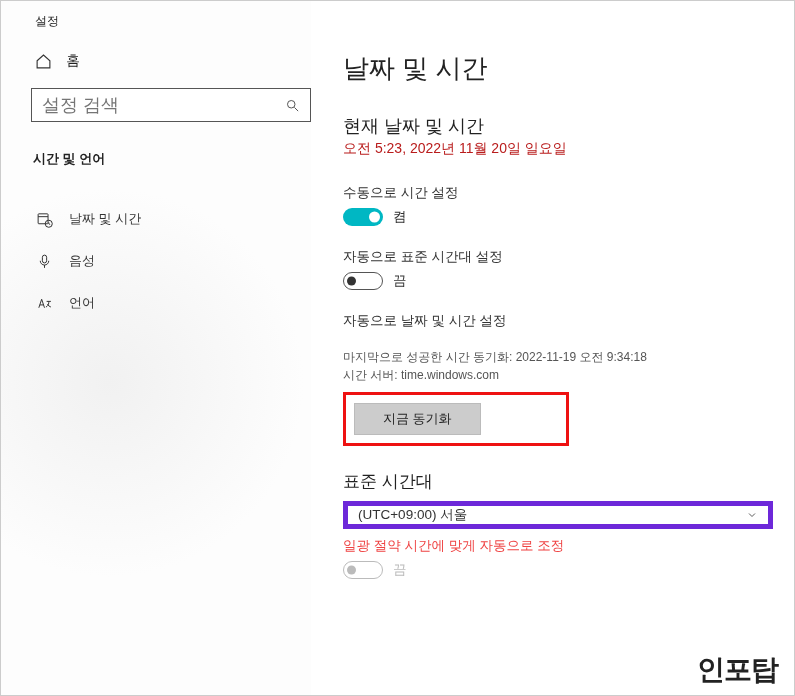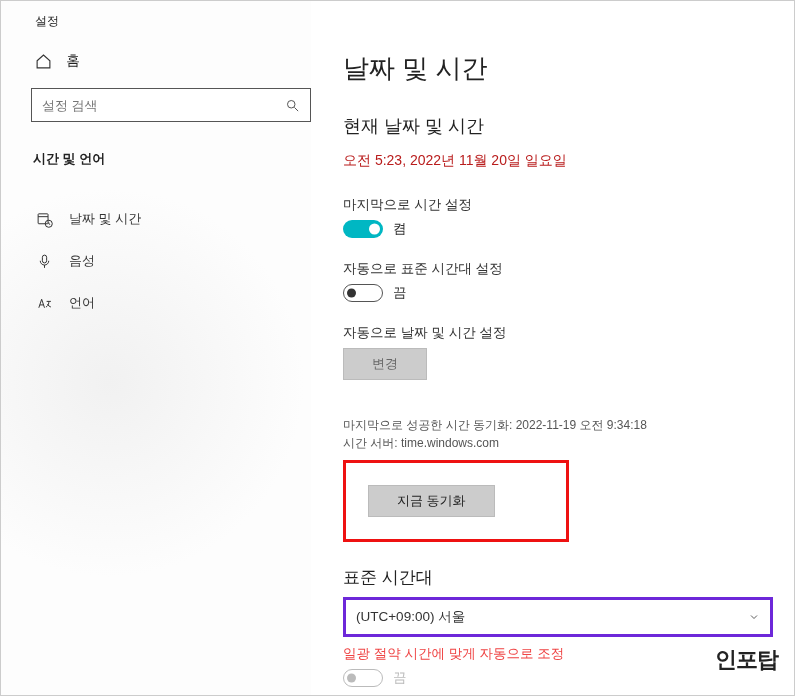"설정 검색" .search-box input { font-size: 13px -> 18px }
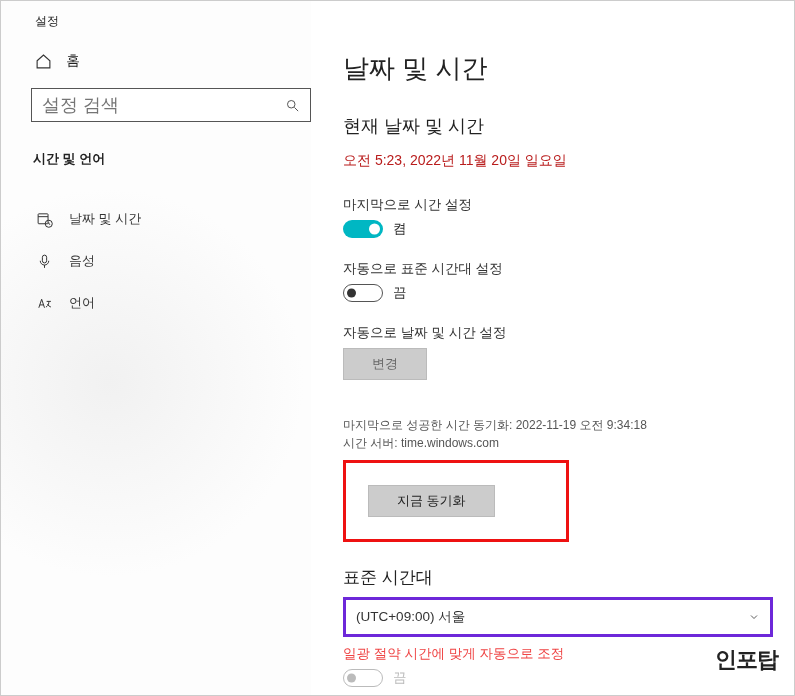"현재 날짜 및 시간" .section-heading { margin-bottom: 14px -> 2px }
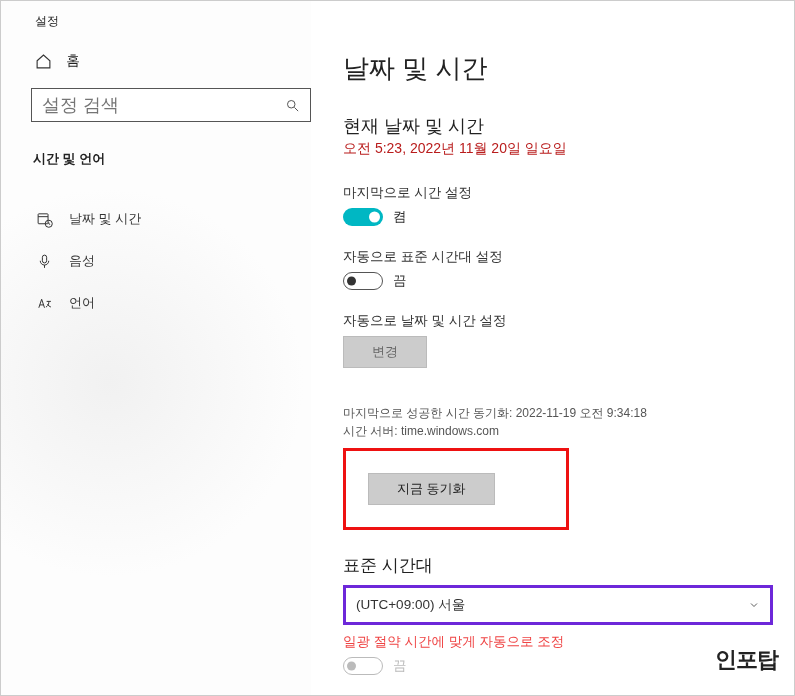"마지막으로 시간 설정" div.setting-label { text: 마지막으로 -> 수동으로 }
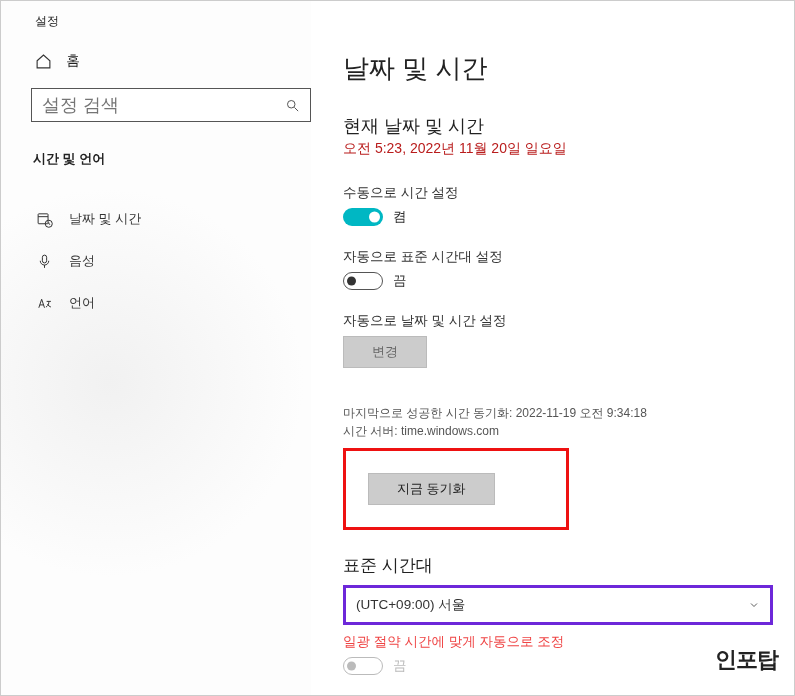"변경" button.btn { html: <button>변경</button> -> none }
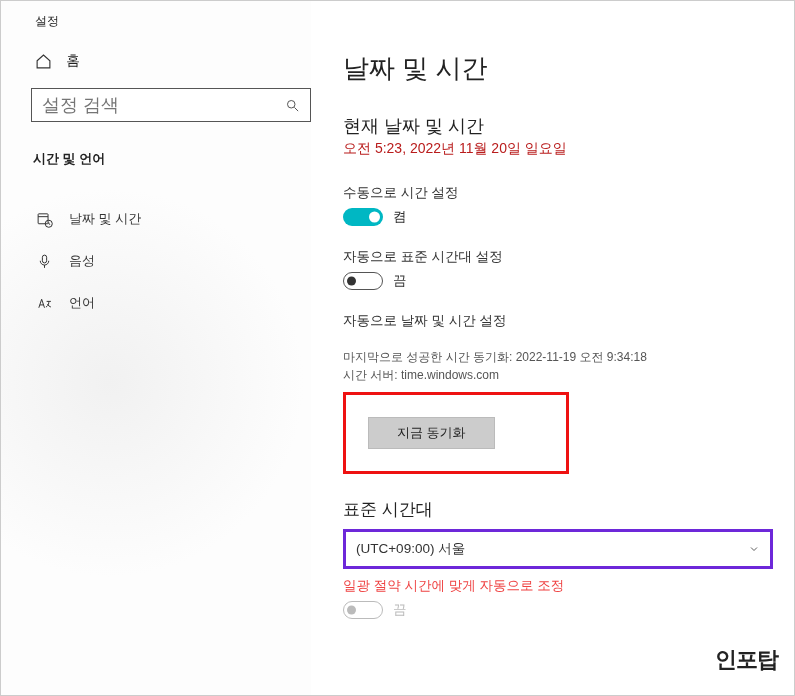"지금 동기화" .red-box .btn { margin: 14px -> 0 }
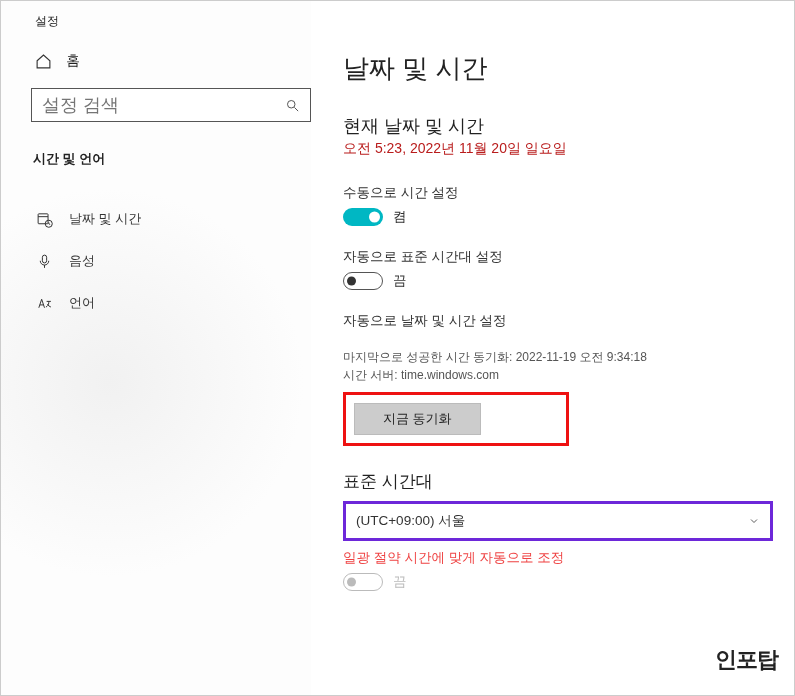"(UTC+09:00) 서울" .select { border: 3px solid #6d28d9 -> 5px solid #6d28d9; padding: 8px 10px -> 0 10px }
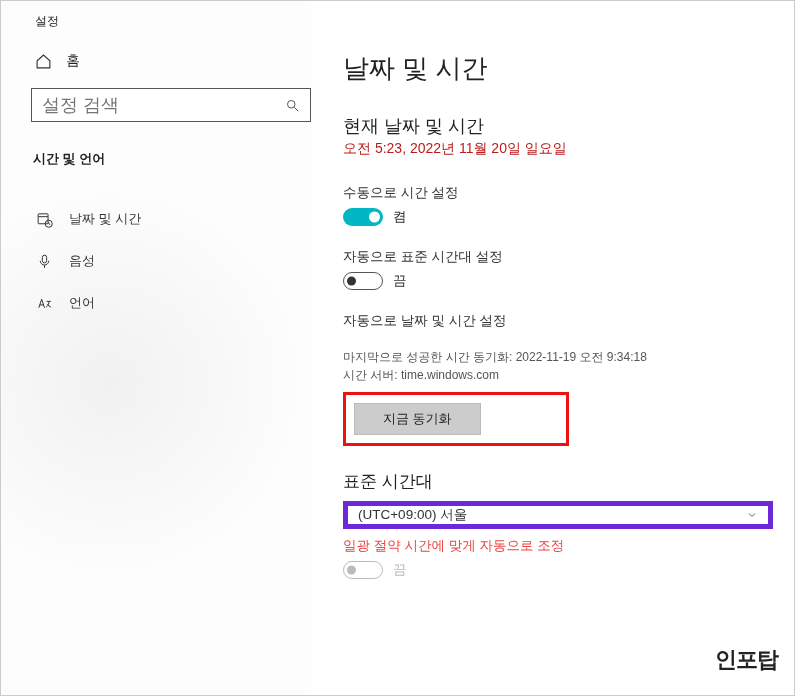"인포탑" .watermark { bottom: 20px -> 6px; font-size: 22px -> 28px }
